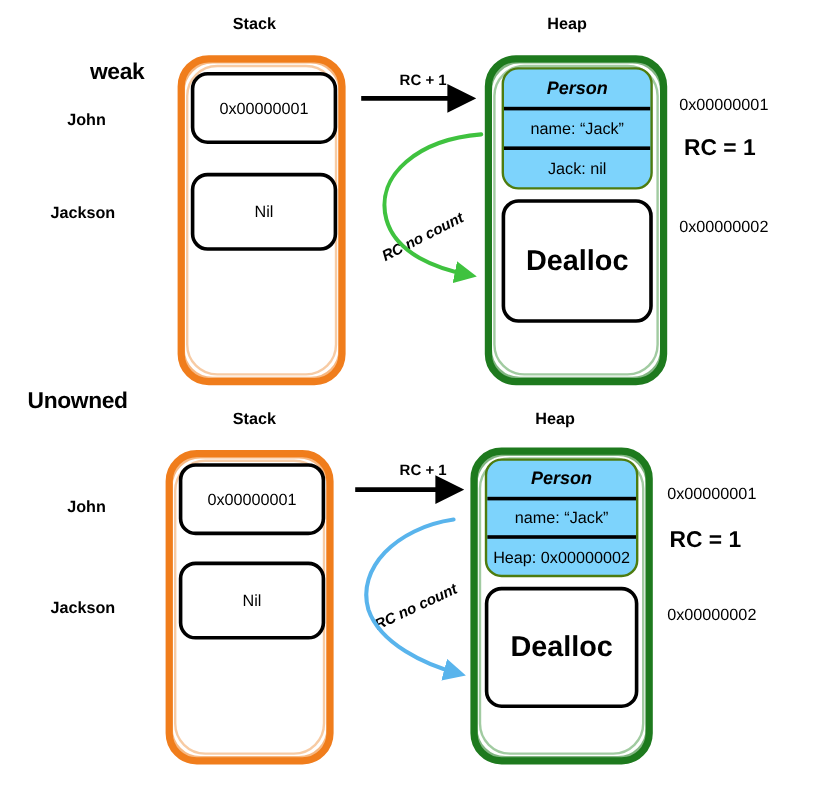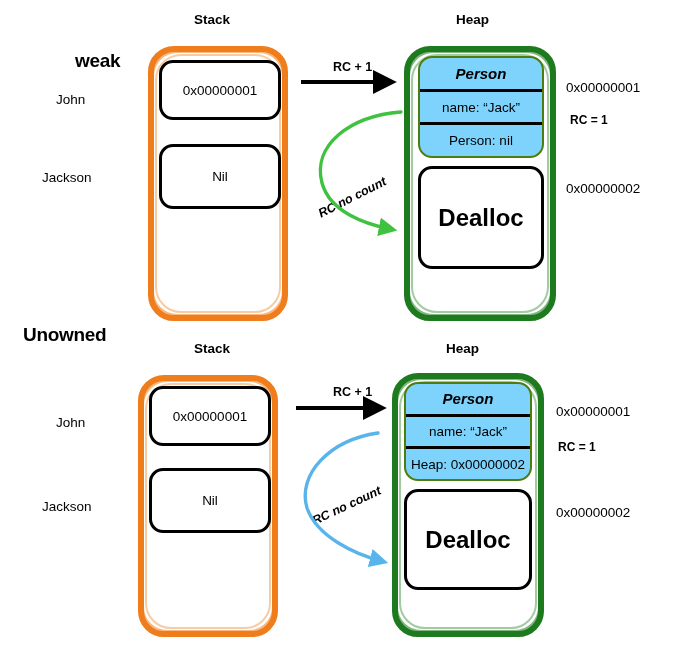"John" .var-label { font-weight: normal -> bold }
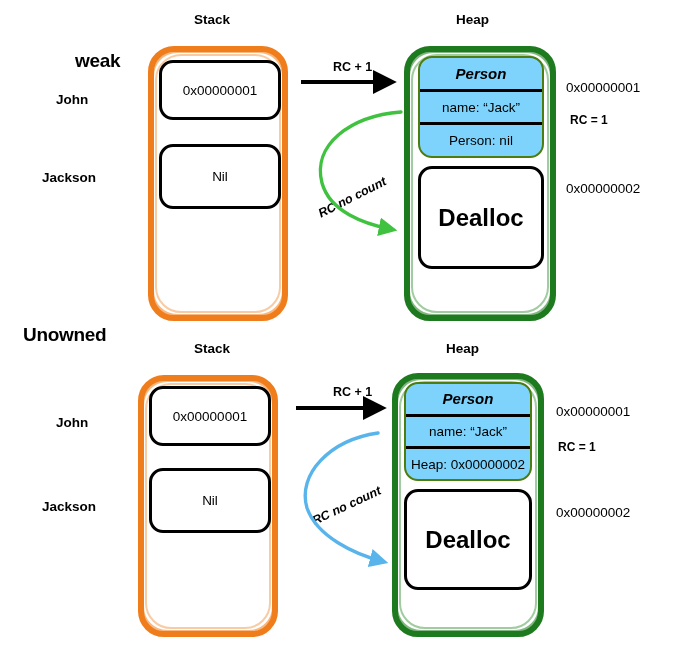"RC = 1" .side-note.bold { font-size: 12px -> 19px }
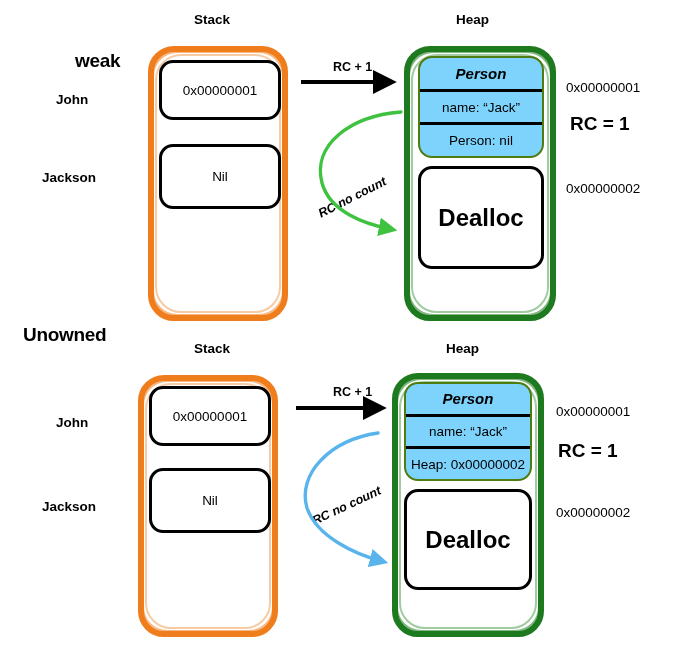"Person: nil" div.record-row { text: Person -> Jack }
